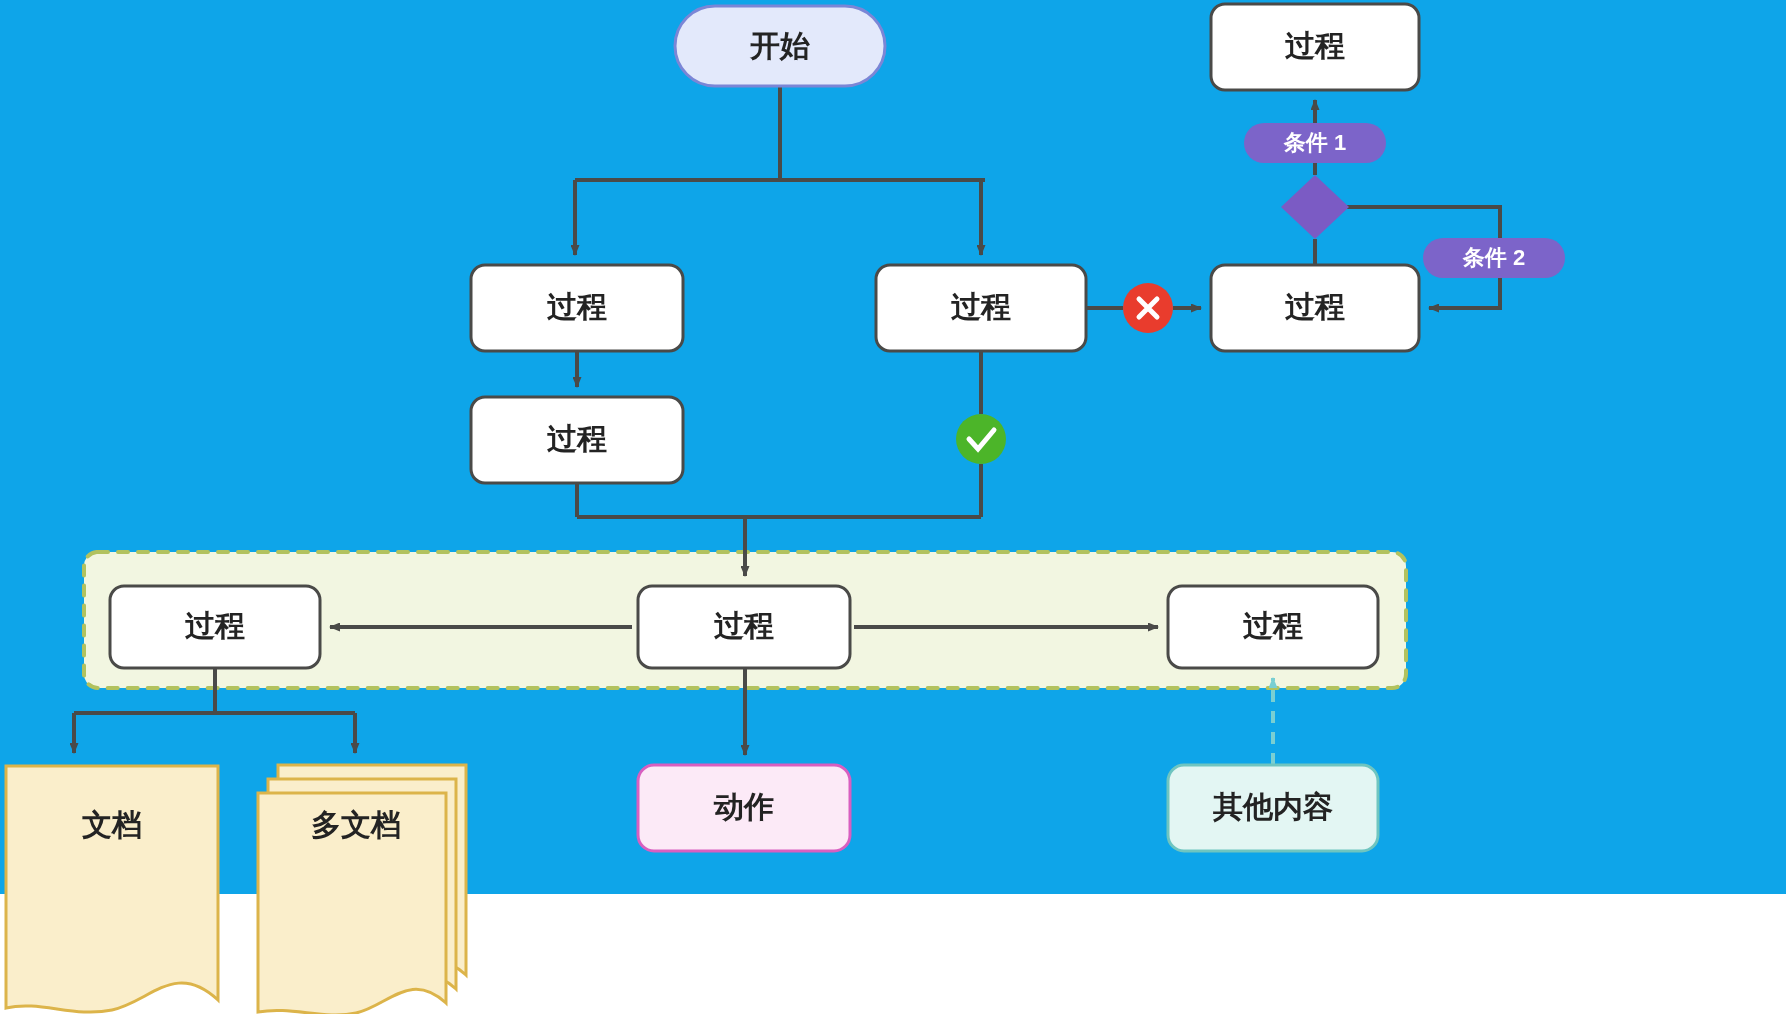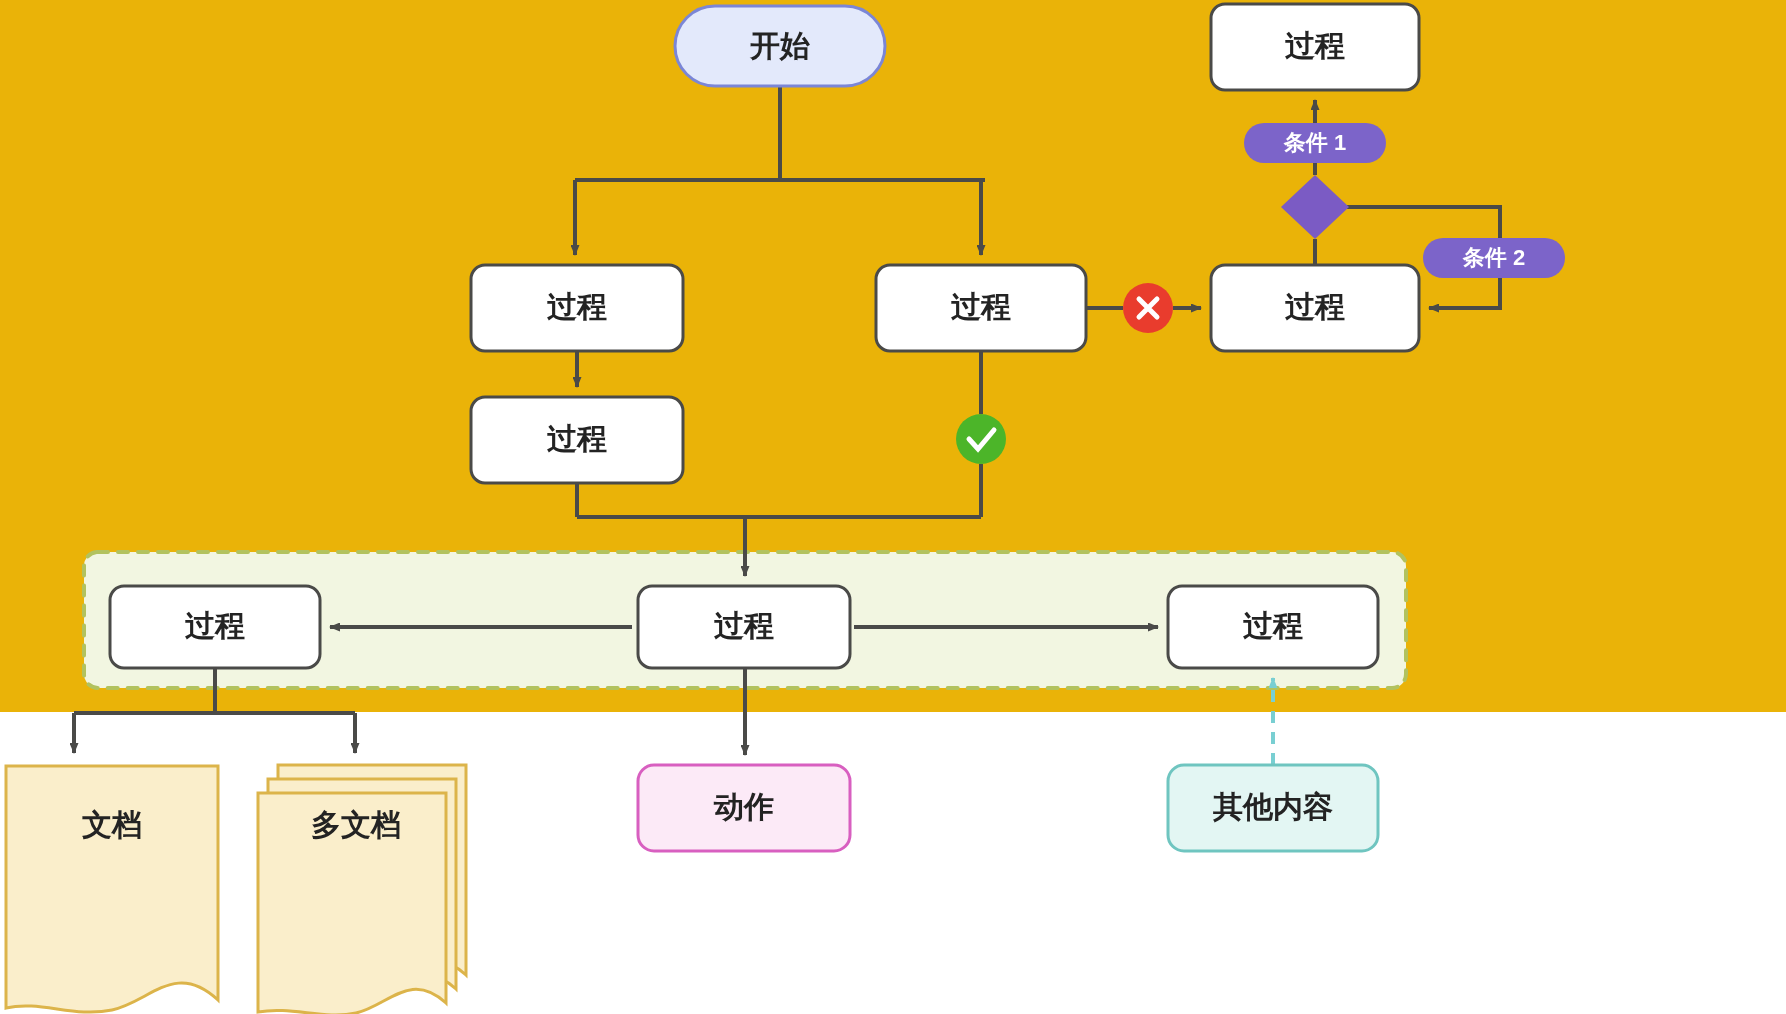"开始" #canvas { background: #eab308 -> #0ea5e9; height: 712px -> 894px }
